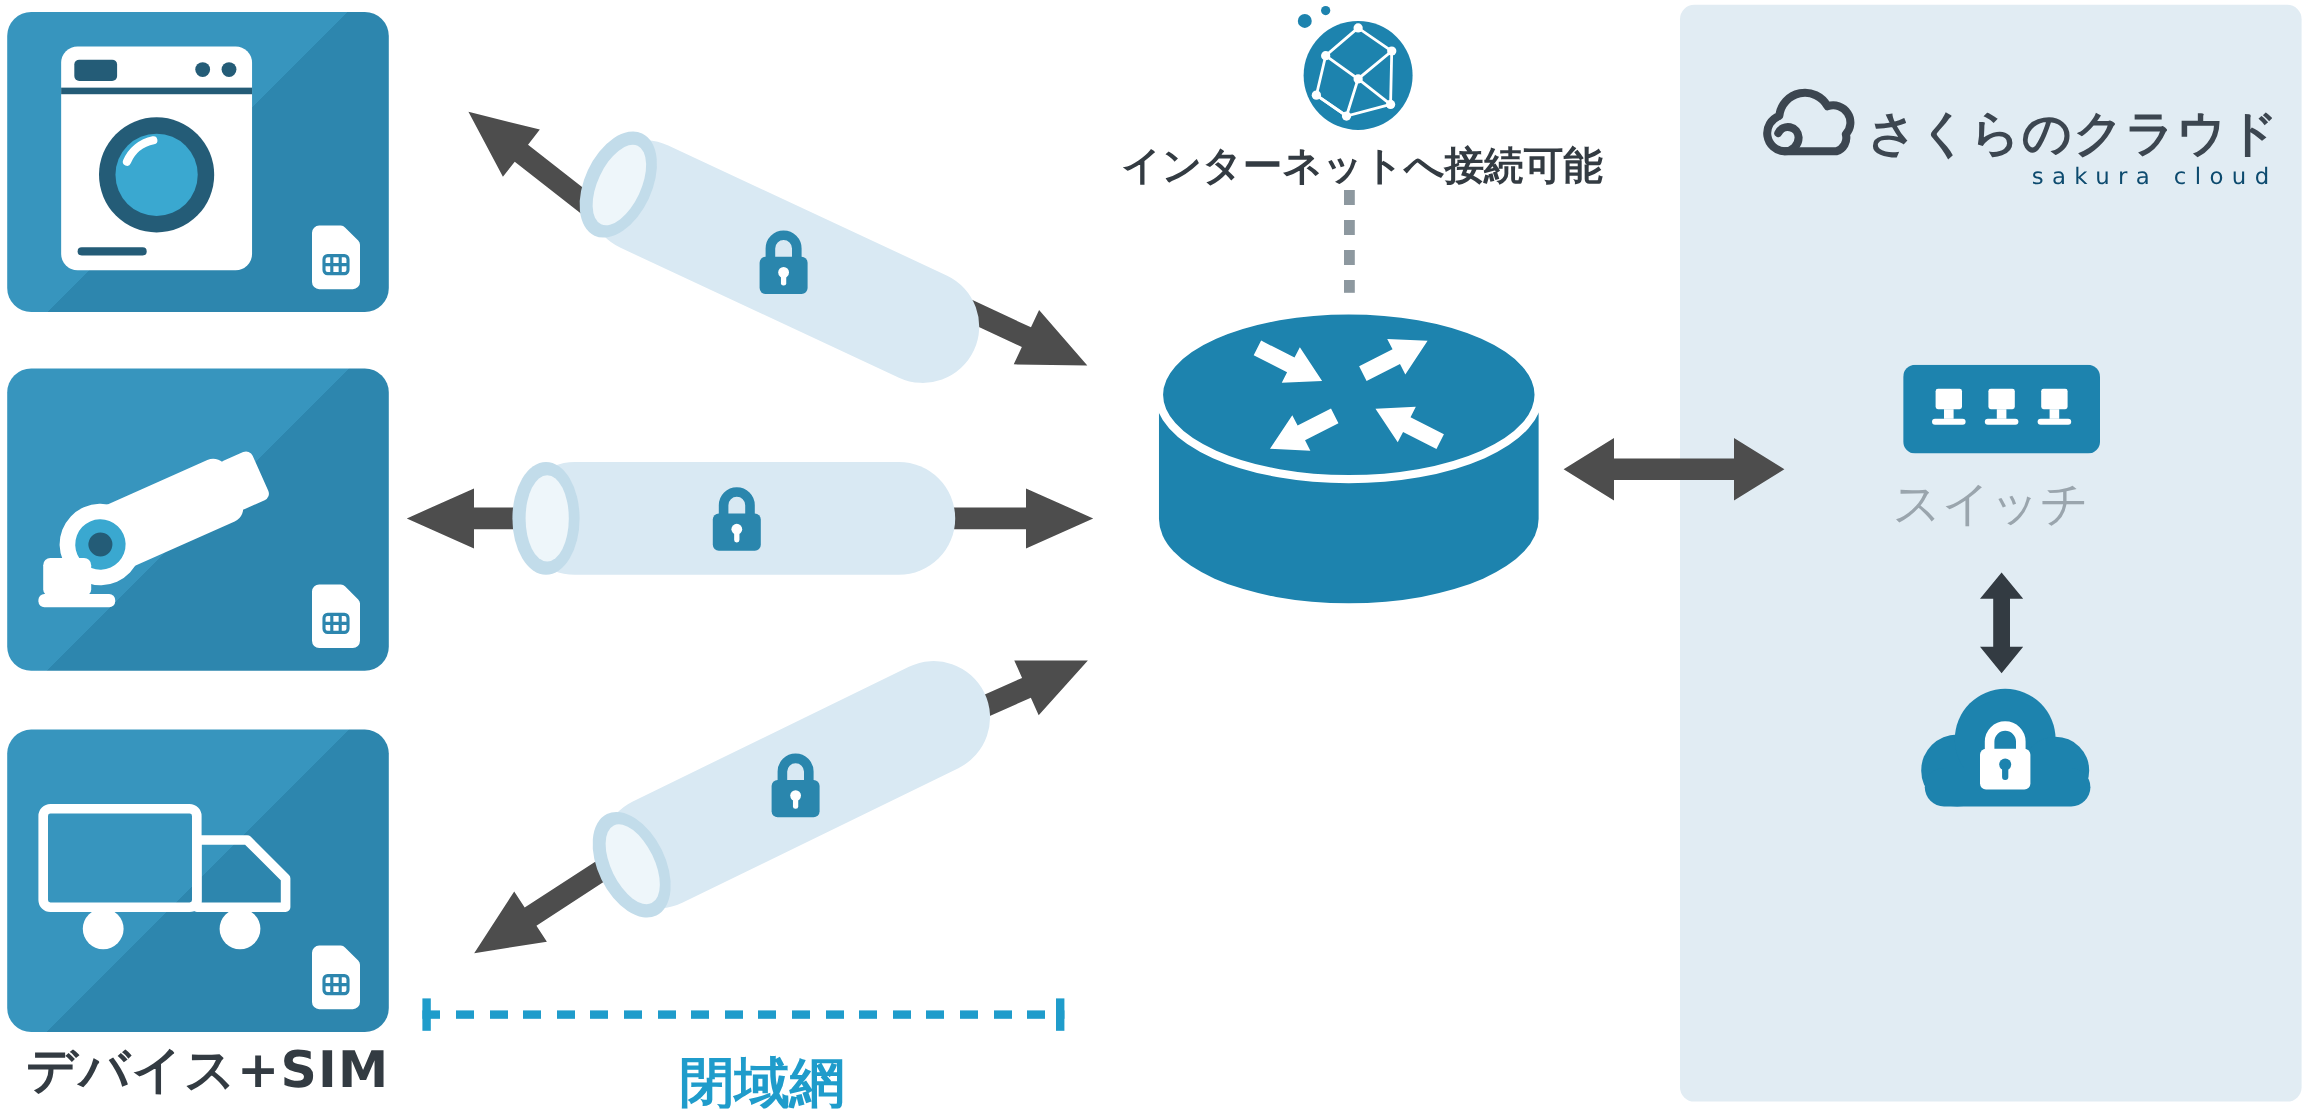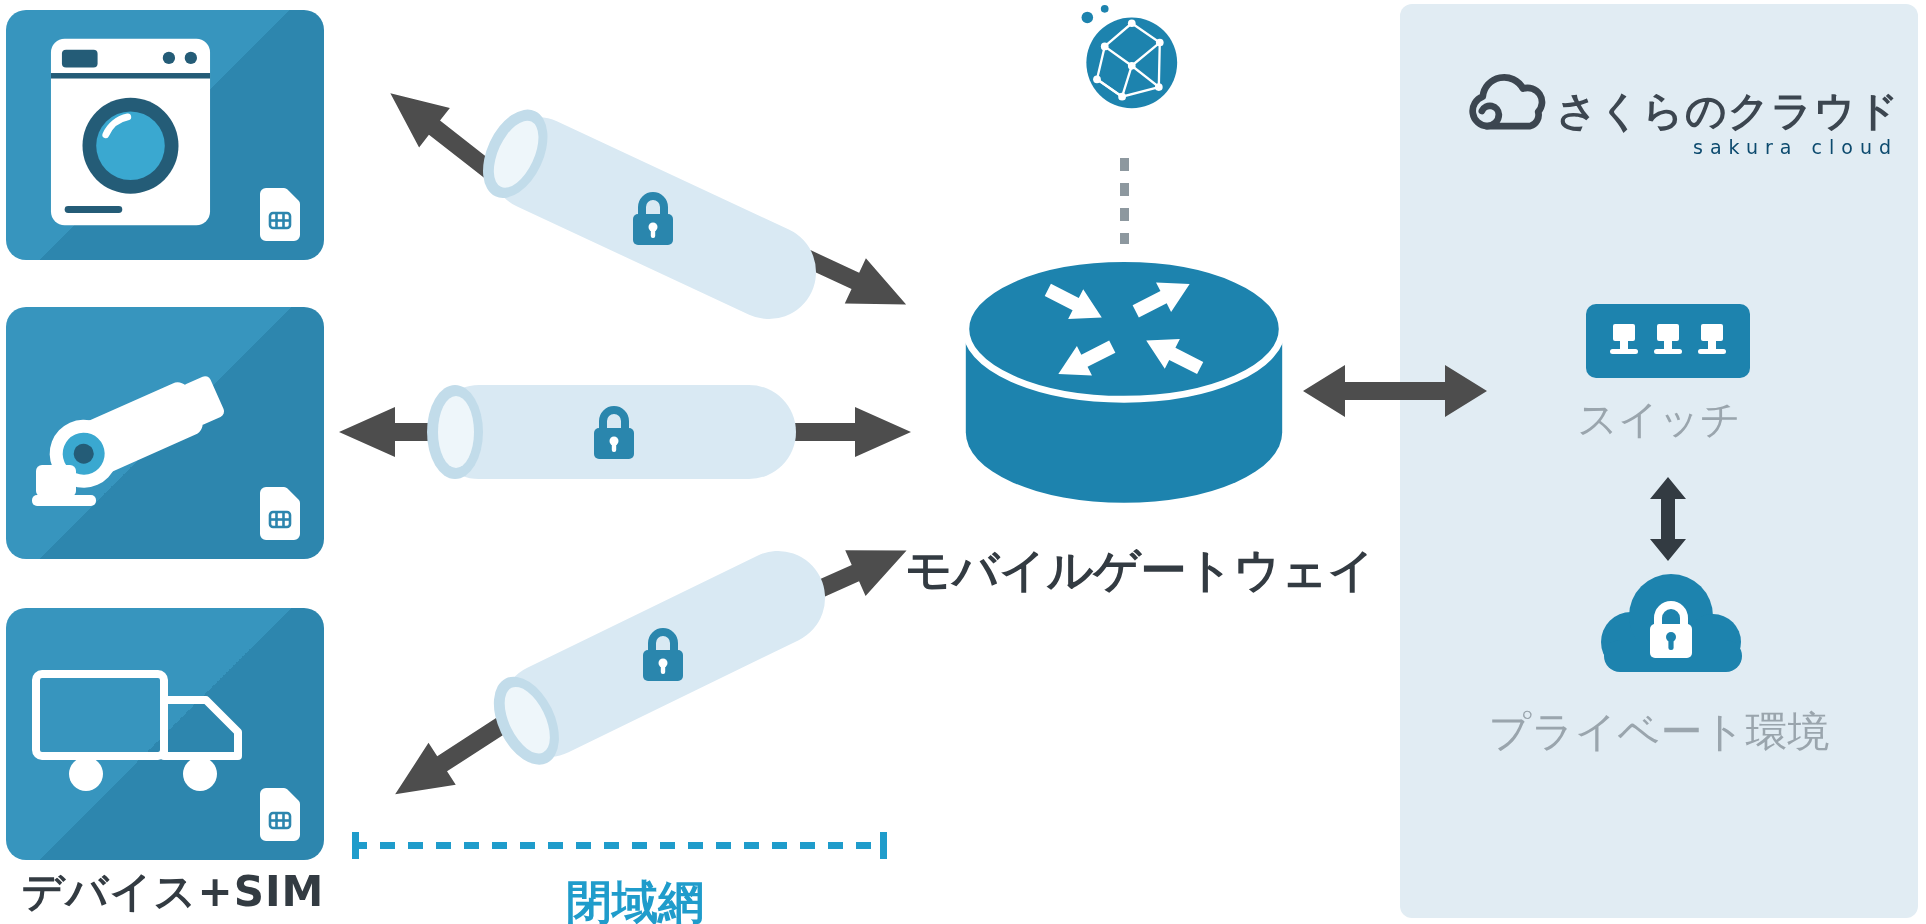"インターネットへ接続可能" div.lbl { html: none -> <div>インターネットへ接続可能</div> }
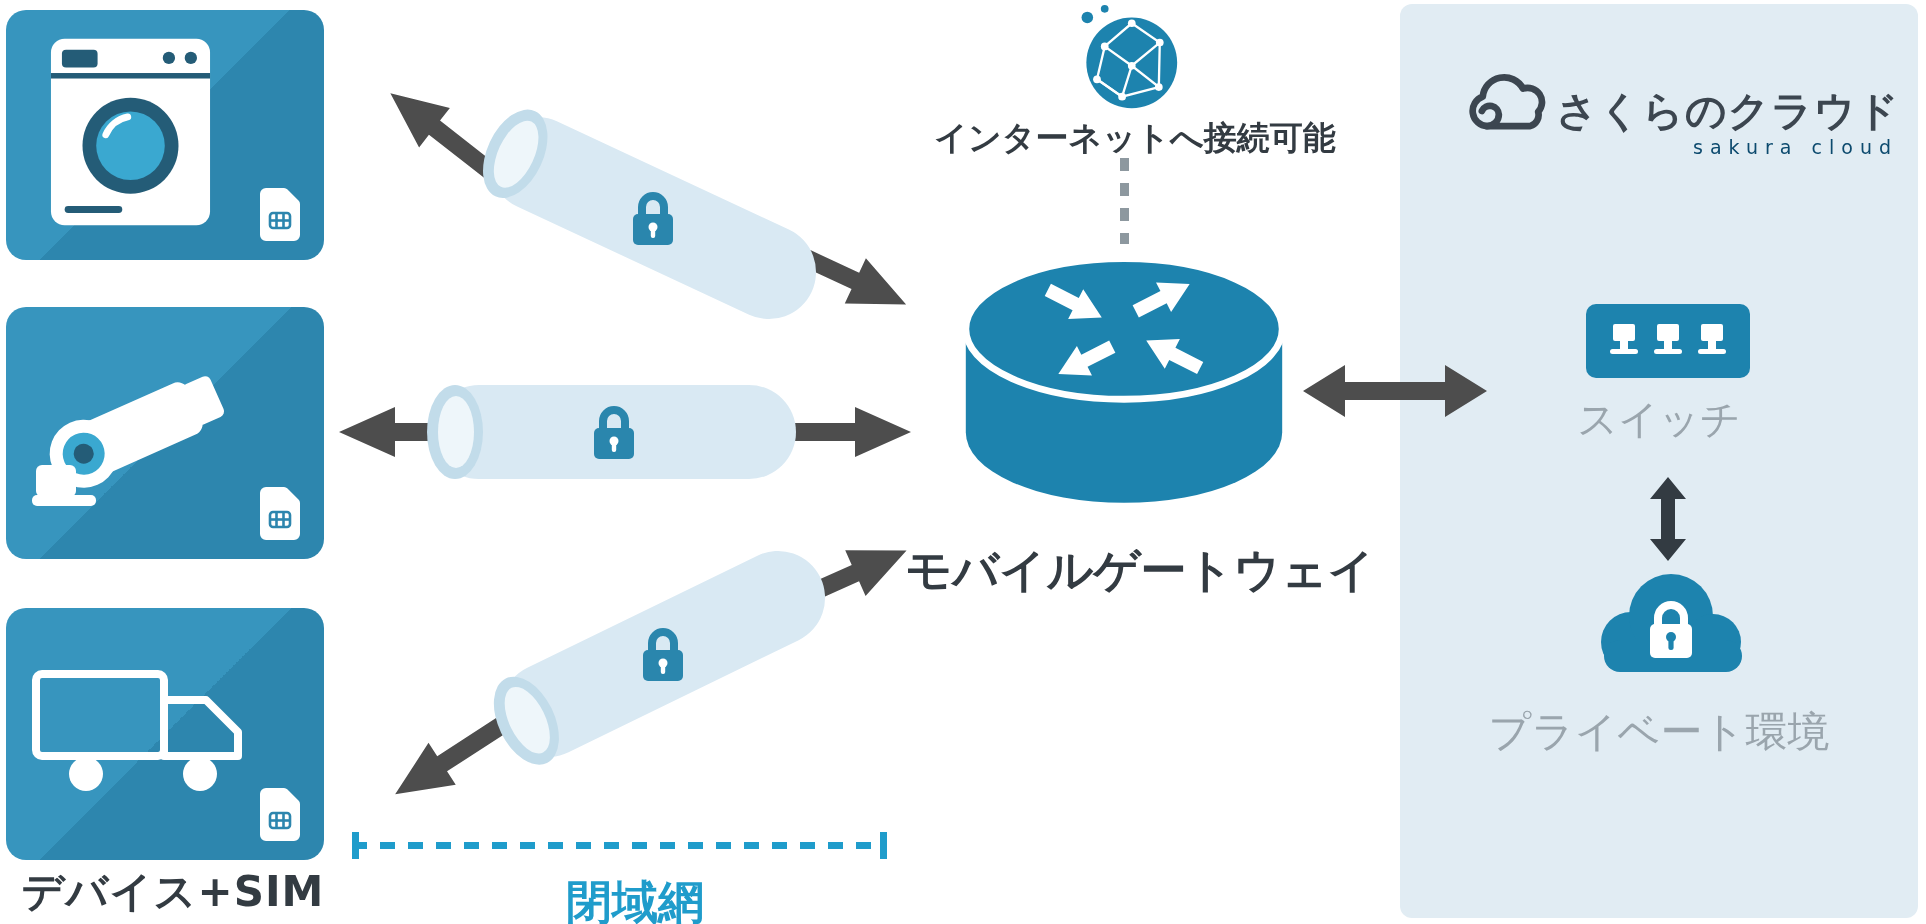"モバイルゲートウェイ" div.lbl { html: <div>モバイルゲートウェイ</div> -> none }
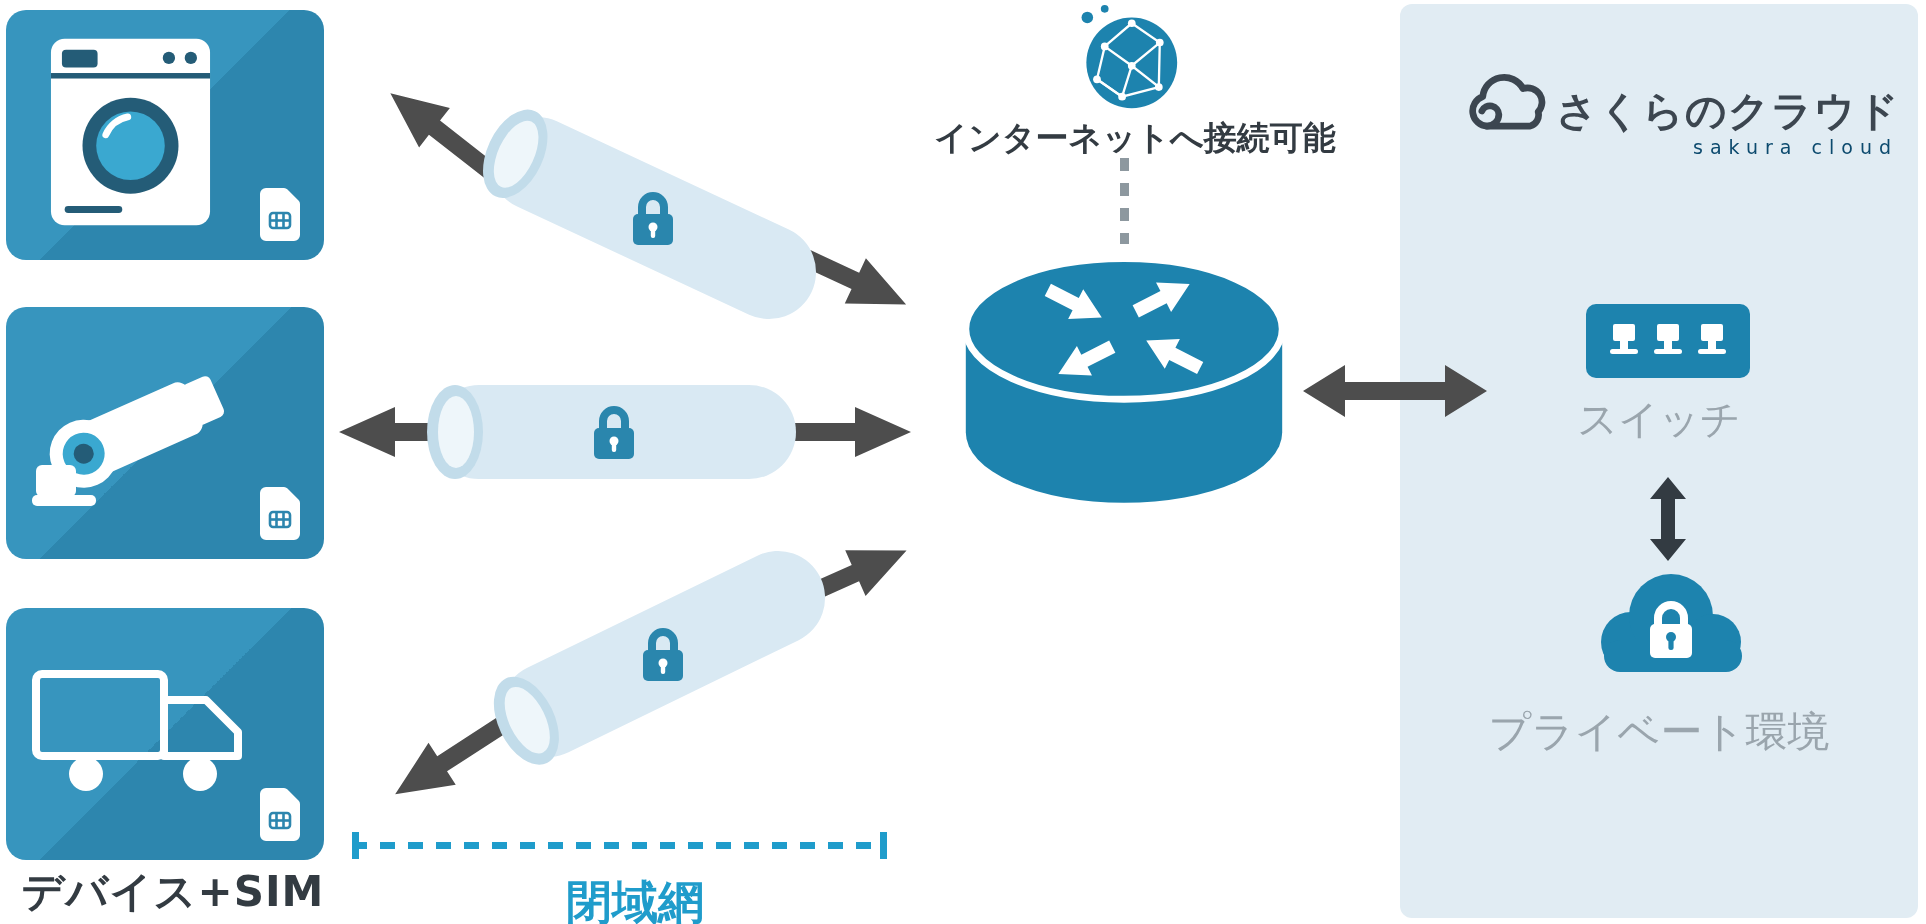"プライベート環境" div.lbl-private { html: <div>プライベート環境</div> -> none }
